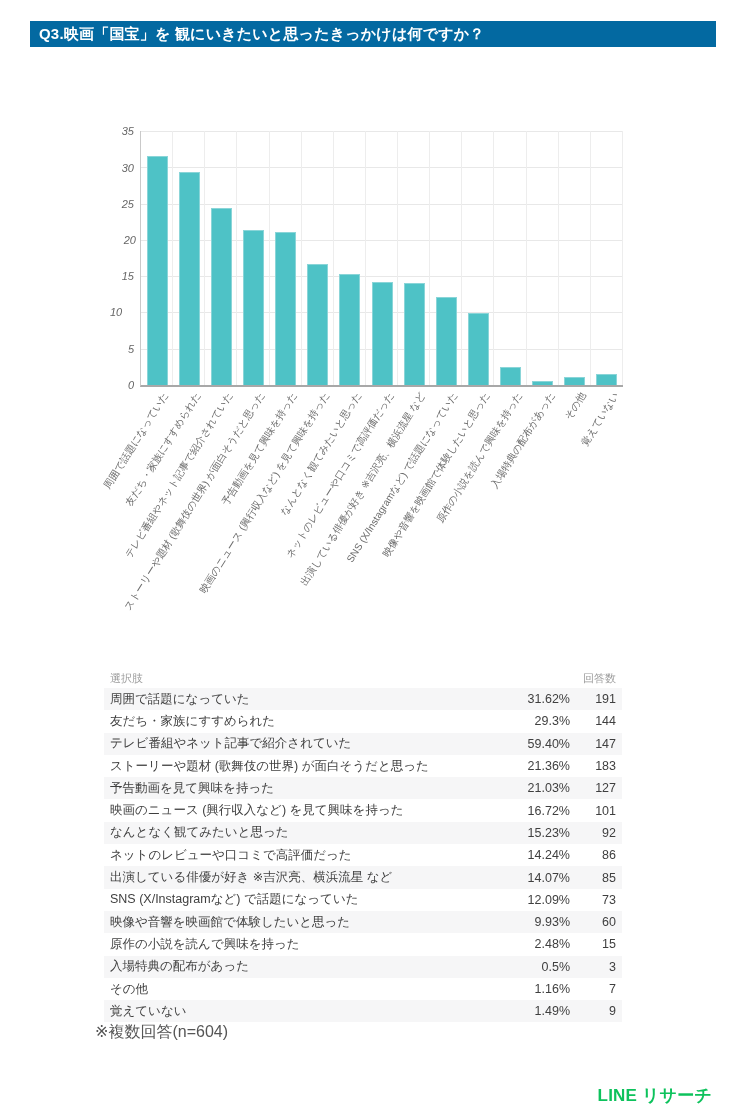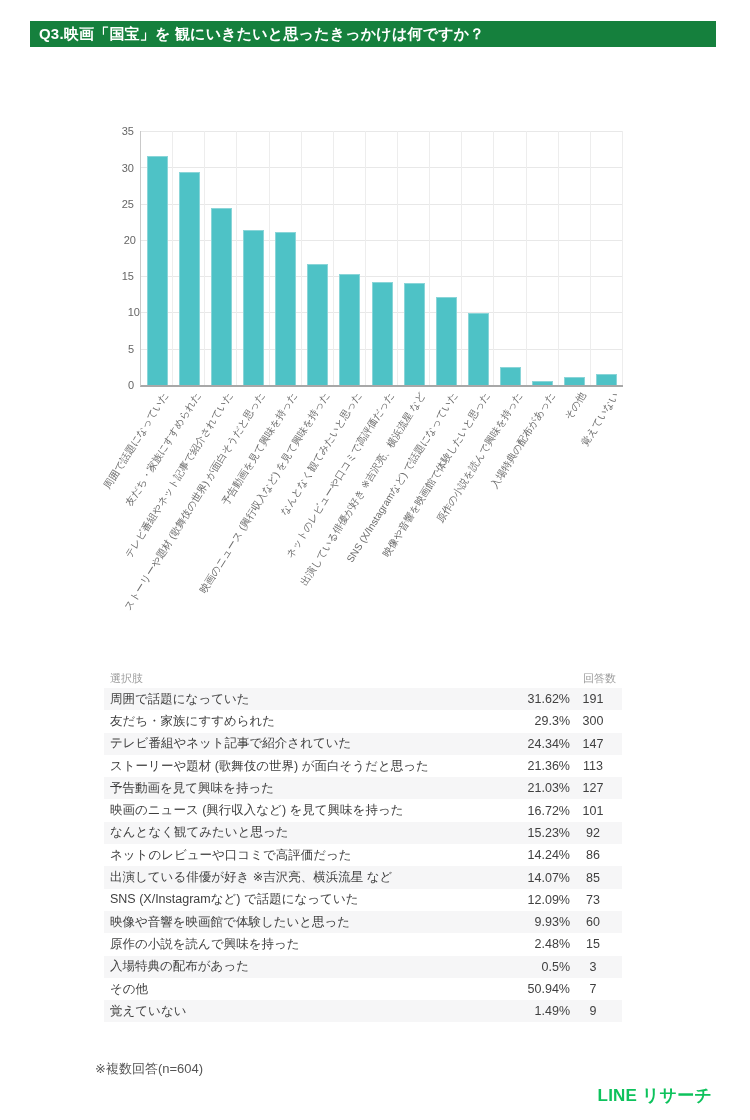"Q3.映画「国宝」を 観にいきたいと思ったきっかけは何ですか？" div.qheader { background: #15803d -> #0369a1 }
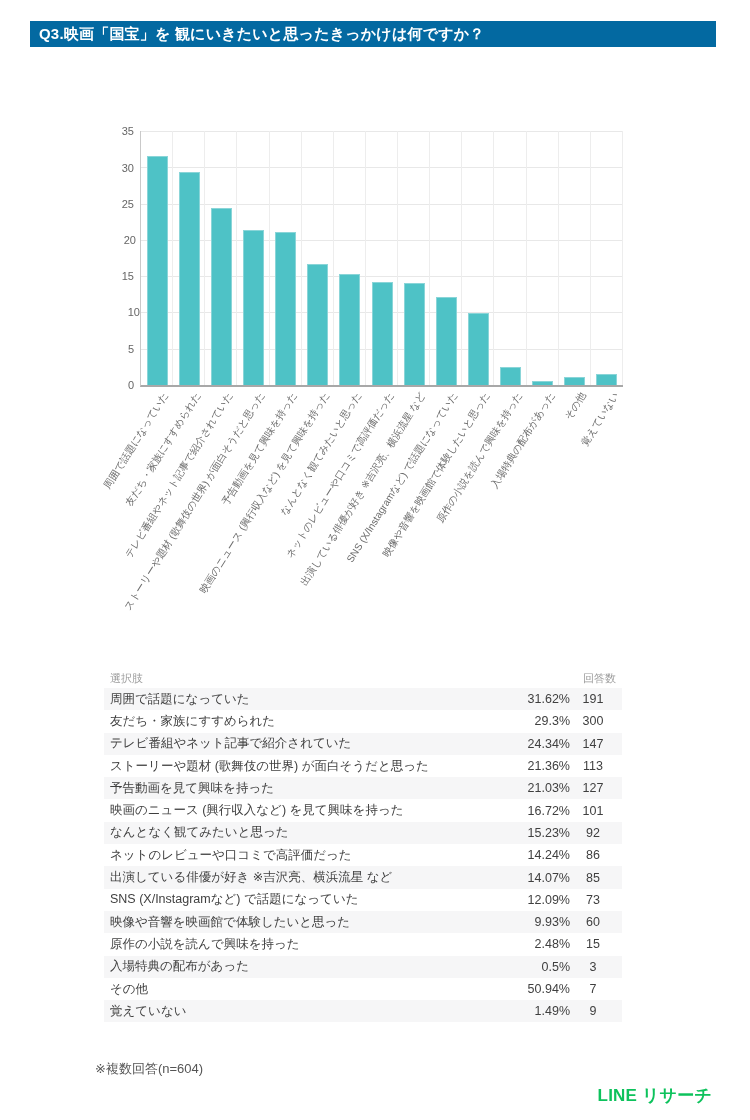"35" .ytick { font-style: none -> italic }
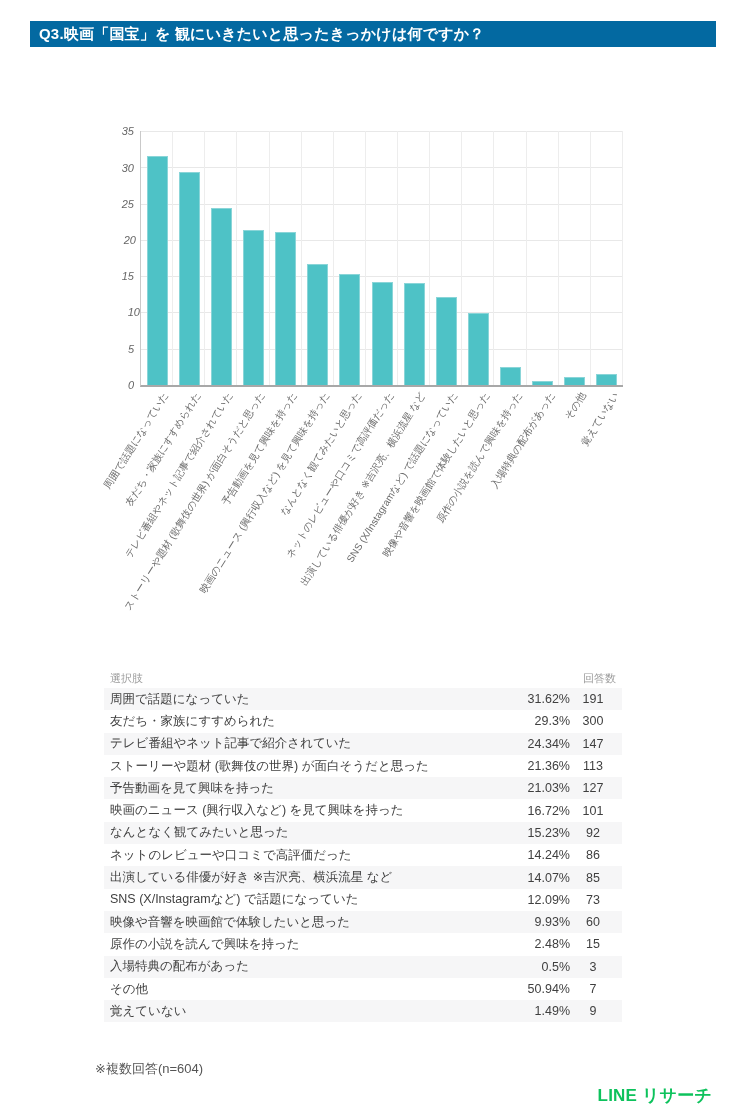"10" div.ytick { left: 104px -> 98px; text-align: none -> center }
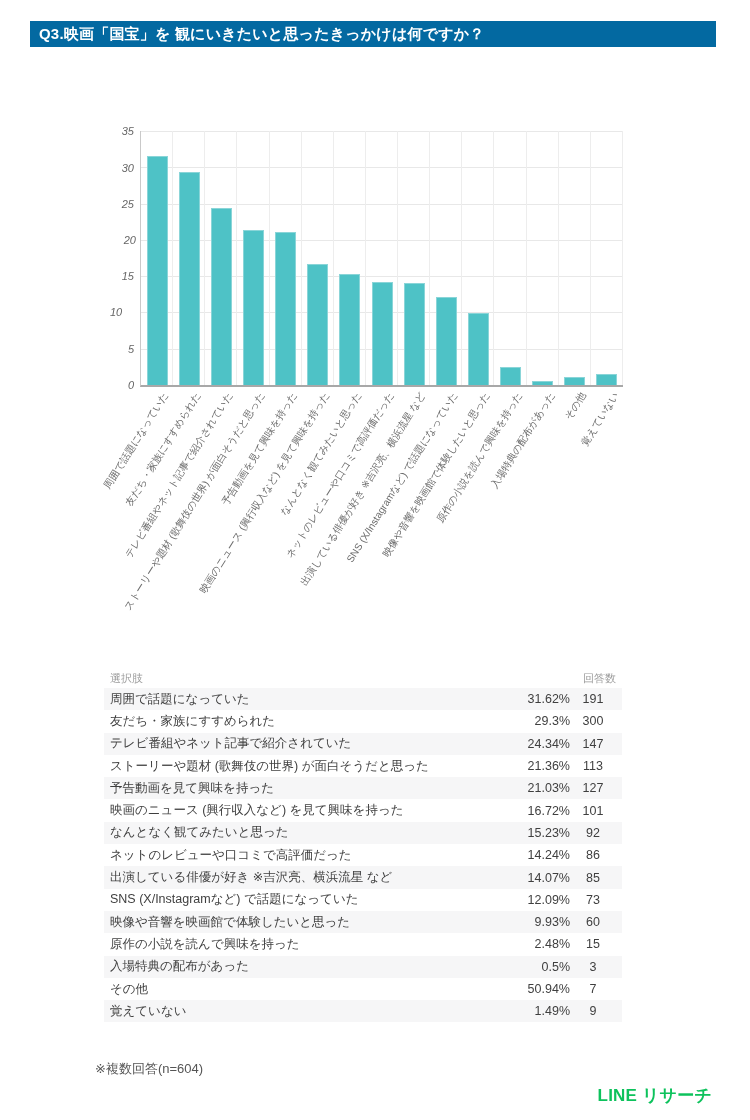"191" .trow .c-count { text-align: center -> right }
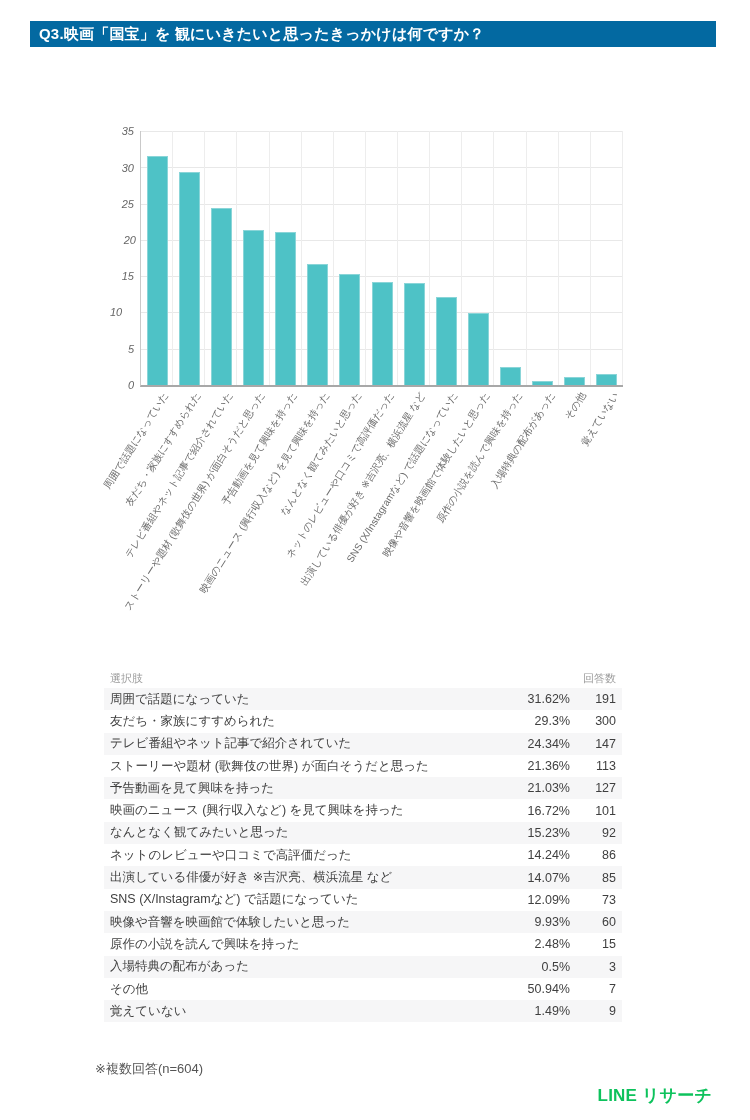"300" div.c-count { text: 300 -> 144 }
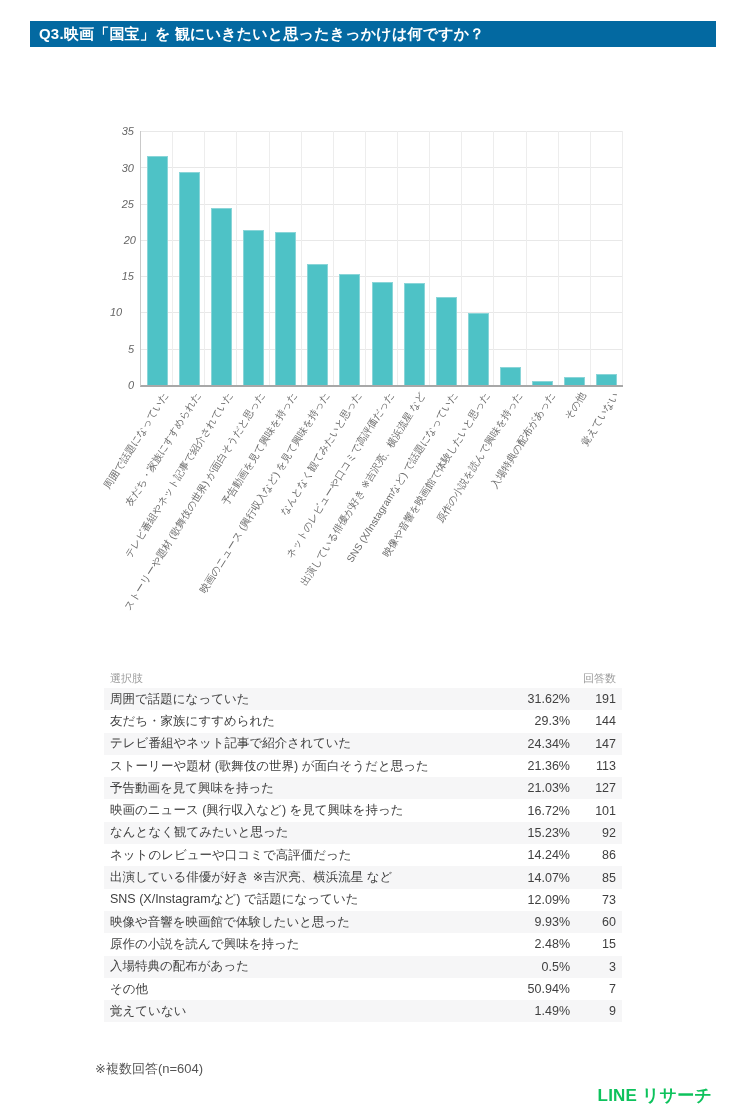"24.34%" div.c-pct { text: 24.34% -> 59.40% }
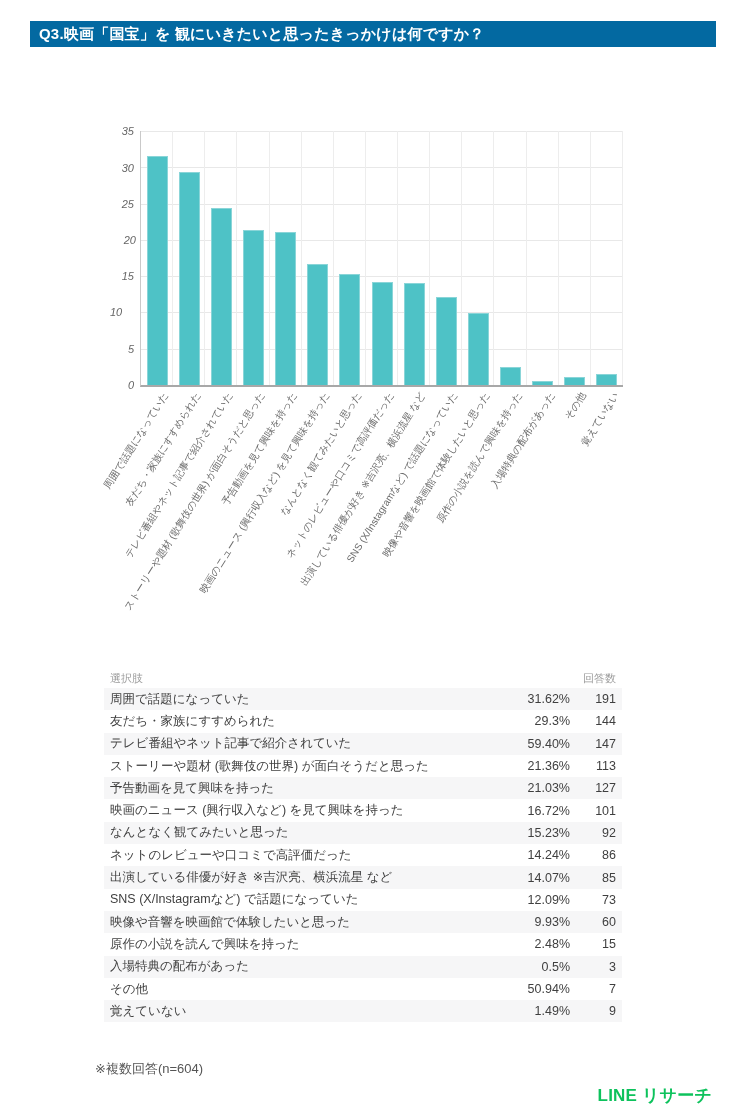"113" div.c-count { text: 113 -> 183 }
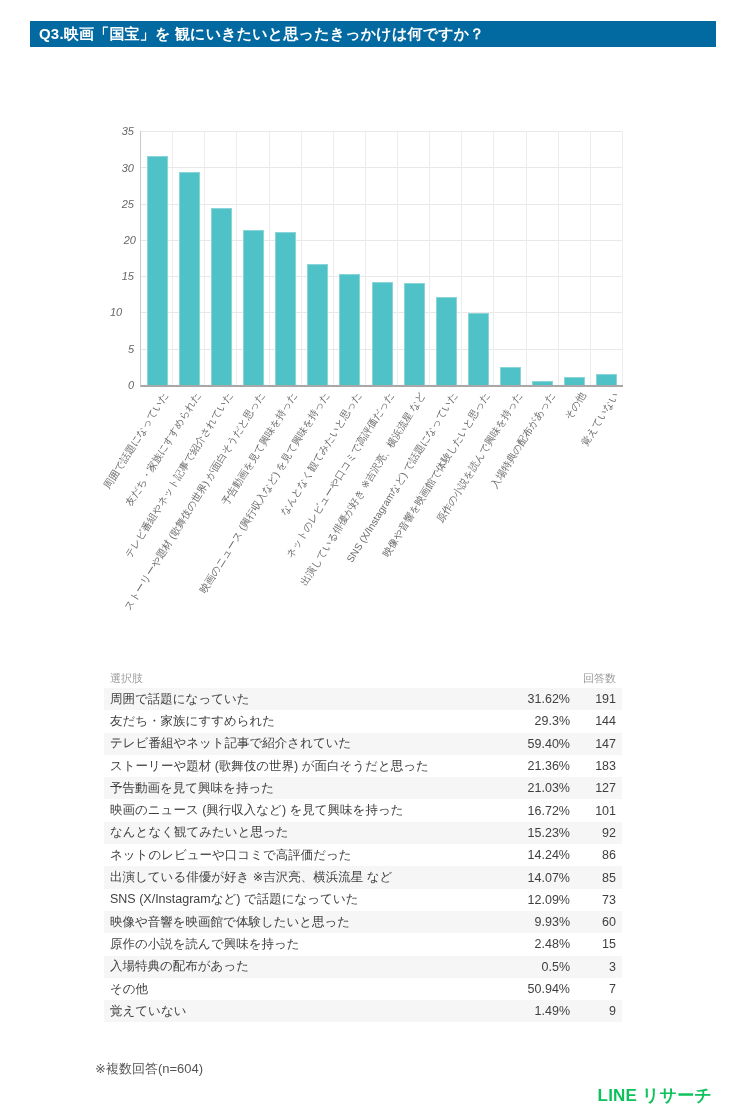"50.94%" div.c-pct { text: 50.94% -> 1.16% }
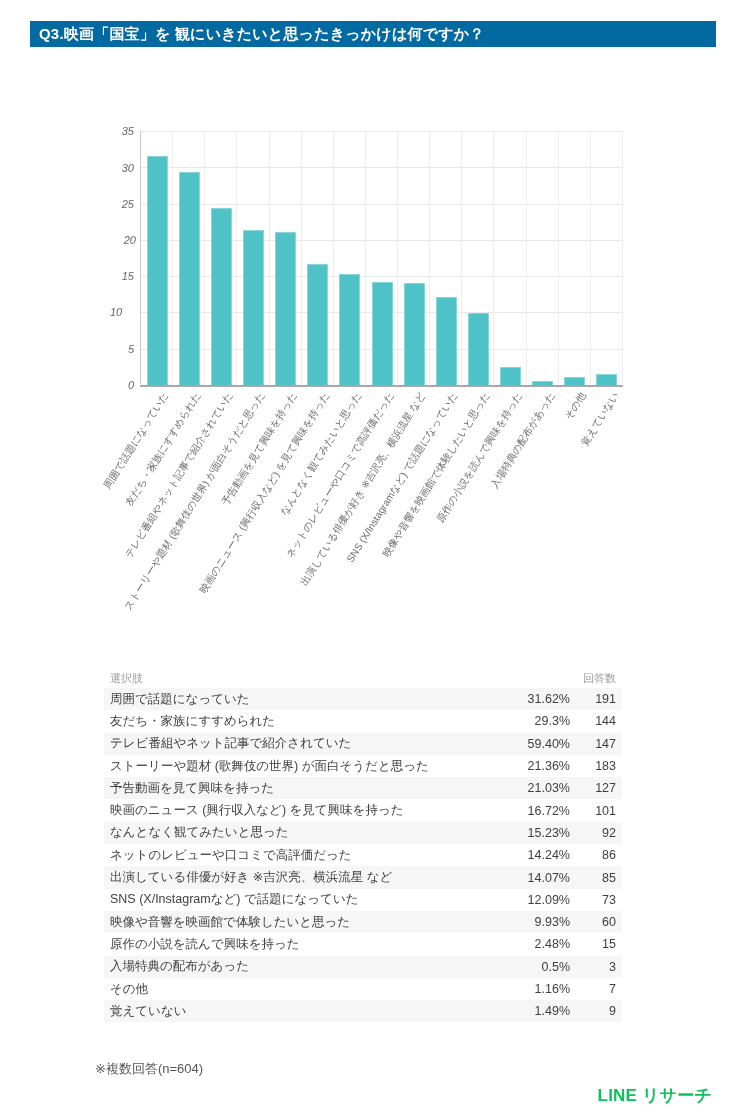"※複数回答(n=604)" .footnotes { font-size: 13px -> 16px; top: 1058px -> 1021px }
